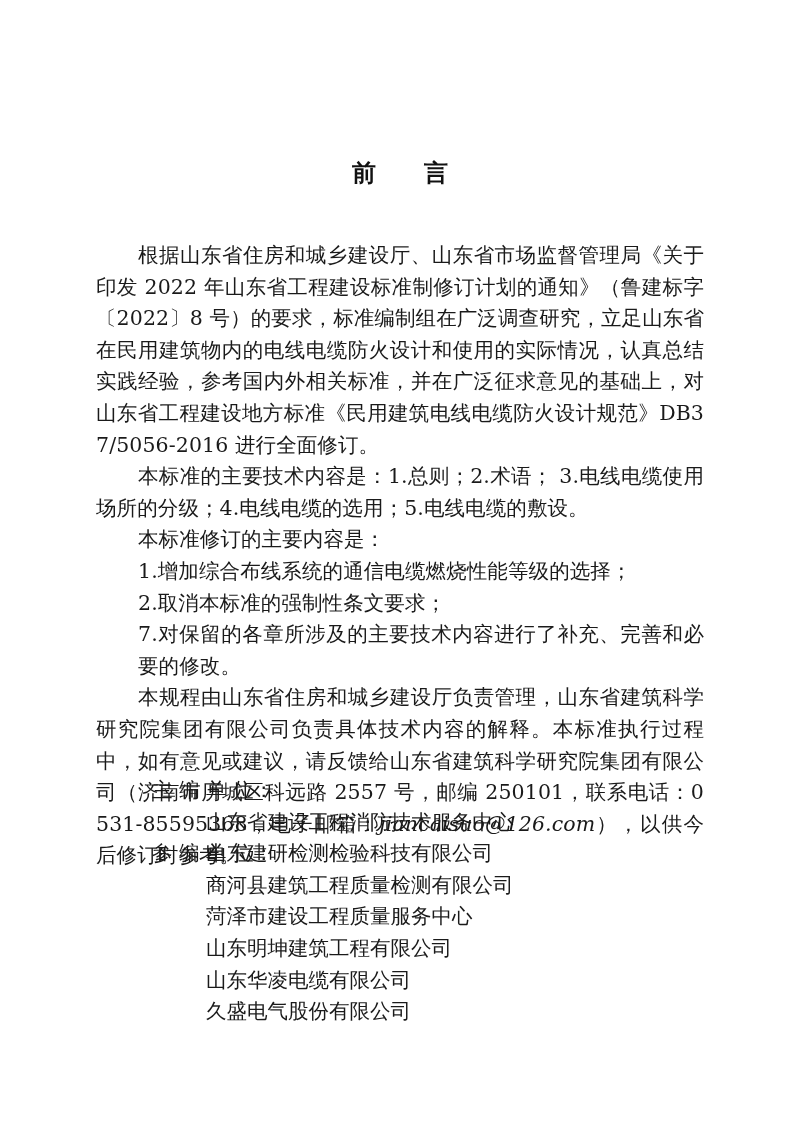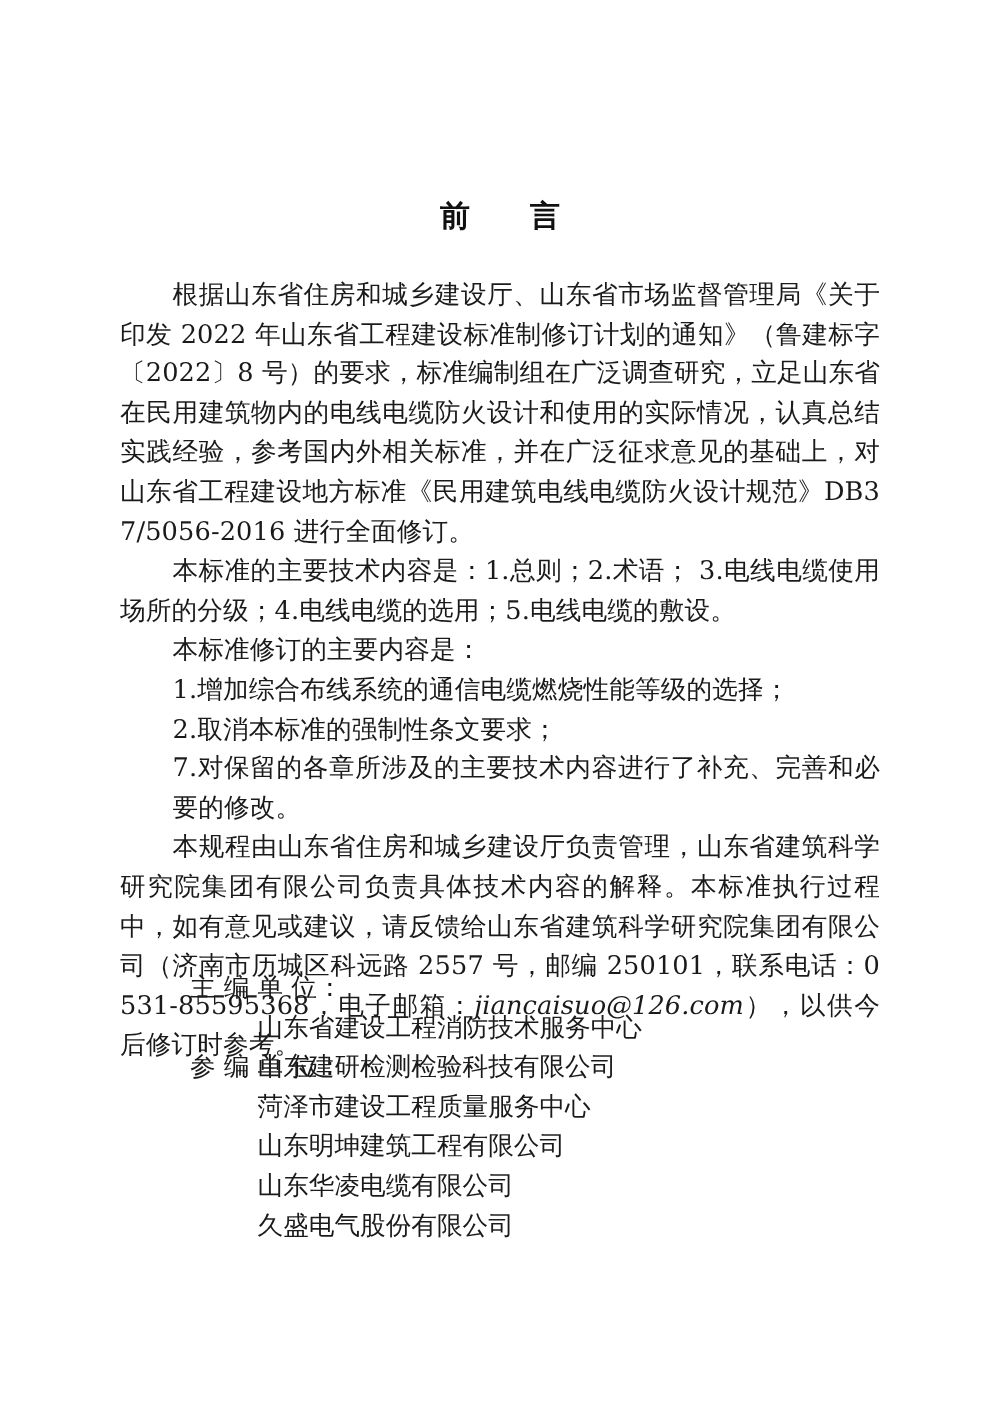"根据山东省住房和城乡建设厅、山东省市场监督管理局《关于印发 2022" .body-block { top: 220px -> 240px }
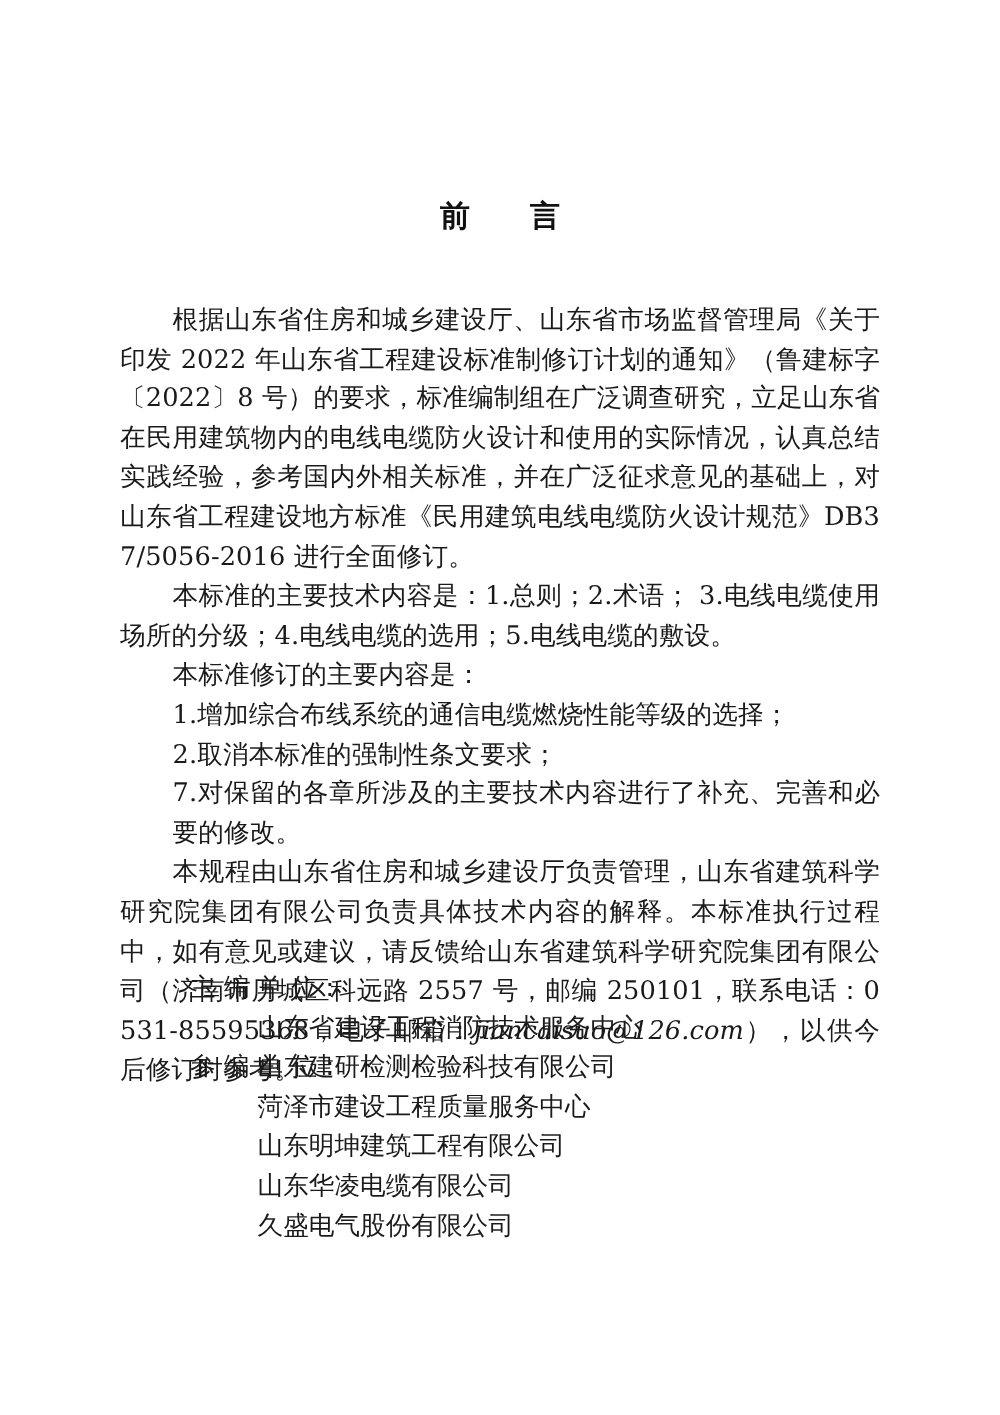"商河县建筑工程质量检测有限公司" div.org-row { html: none -> <div> <span></span> <span>商河县建筑工程质量检测有限公司</span> </div> }
